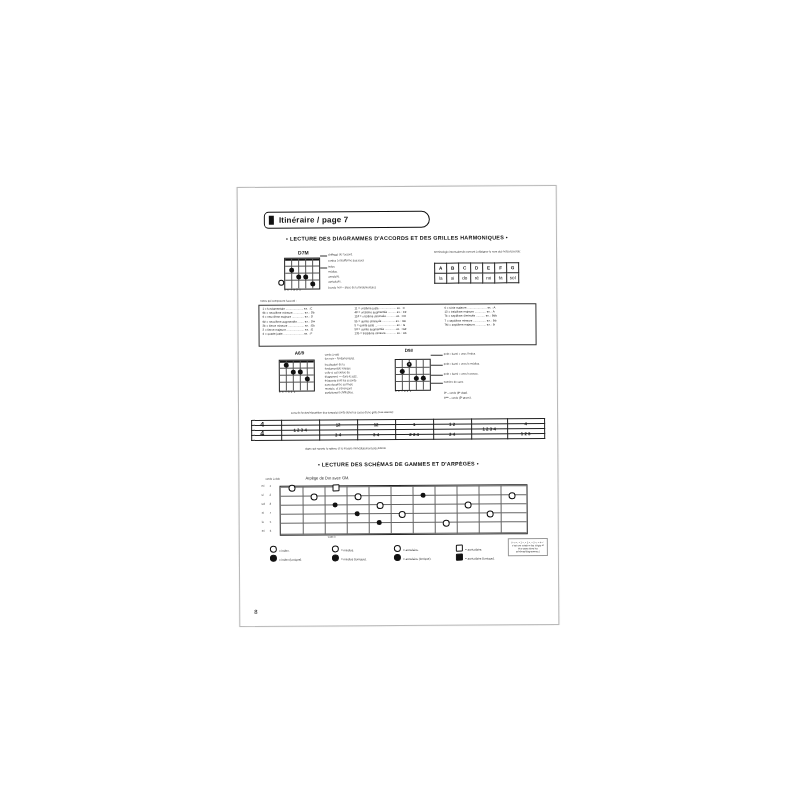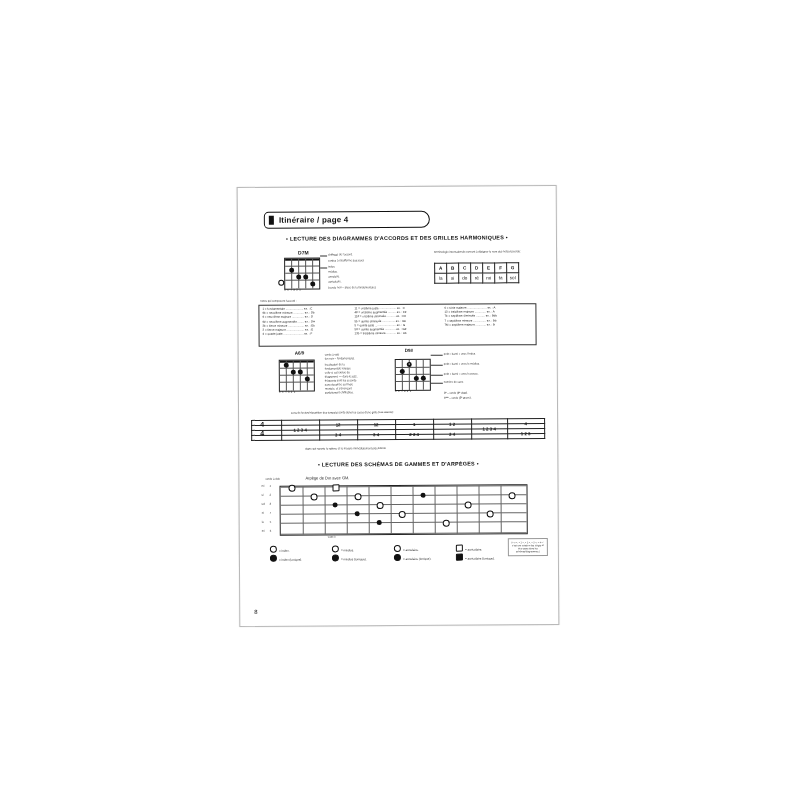"Itinéraire / page 4" div.title { text: 4 -> 7 }
